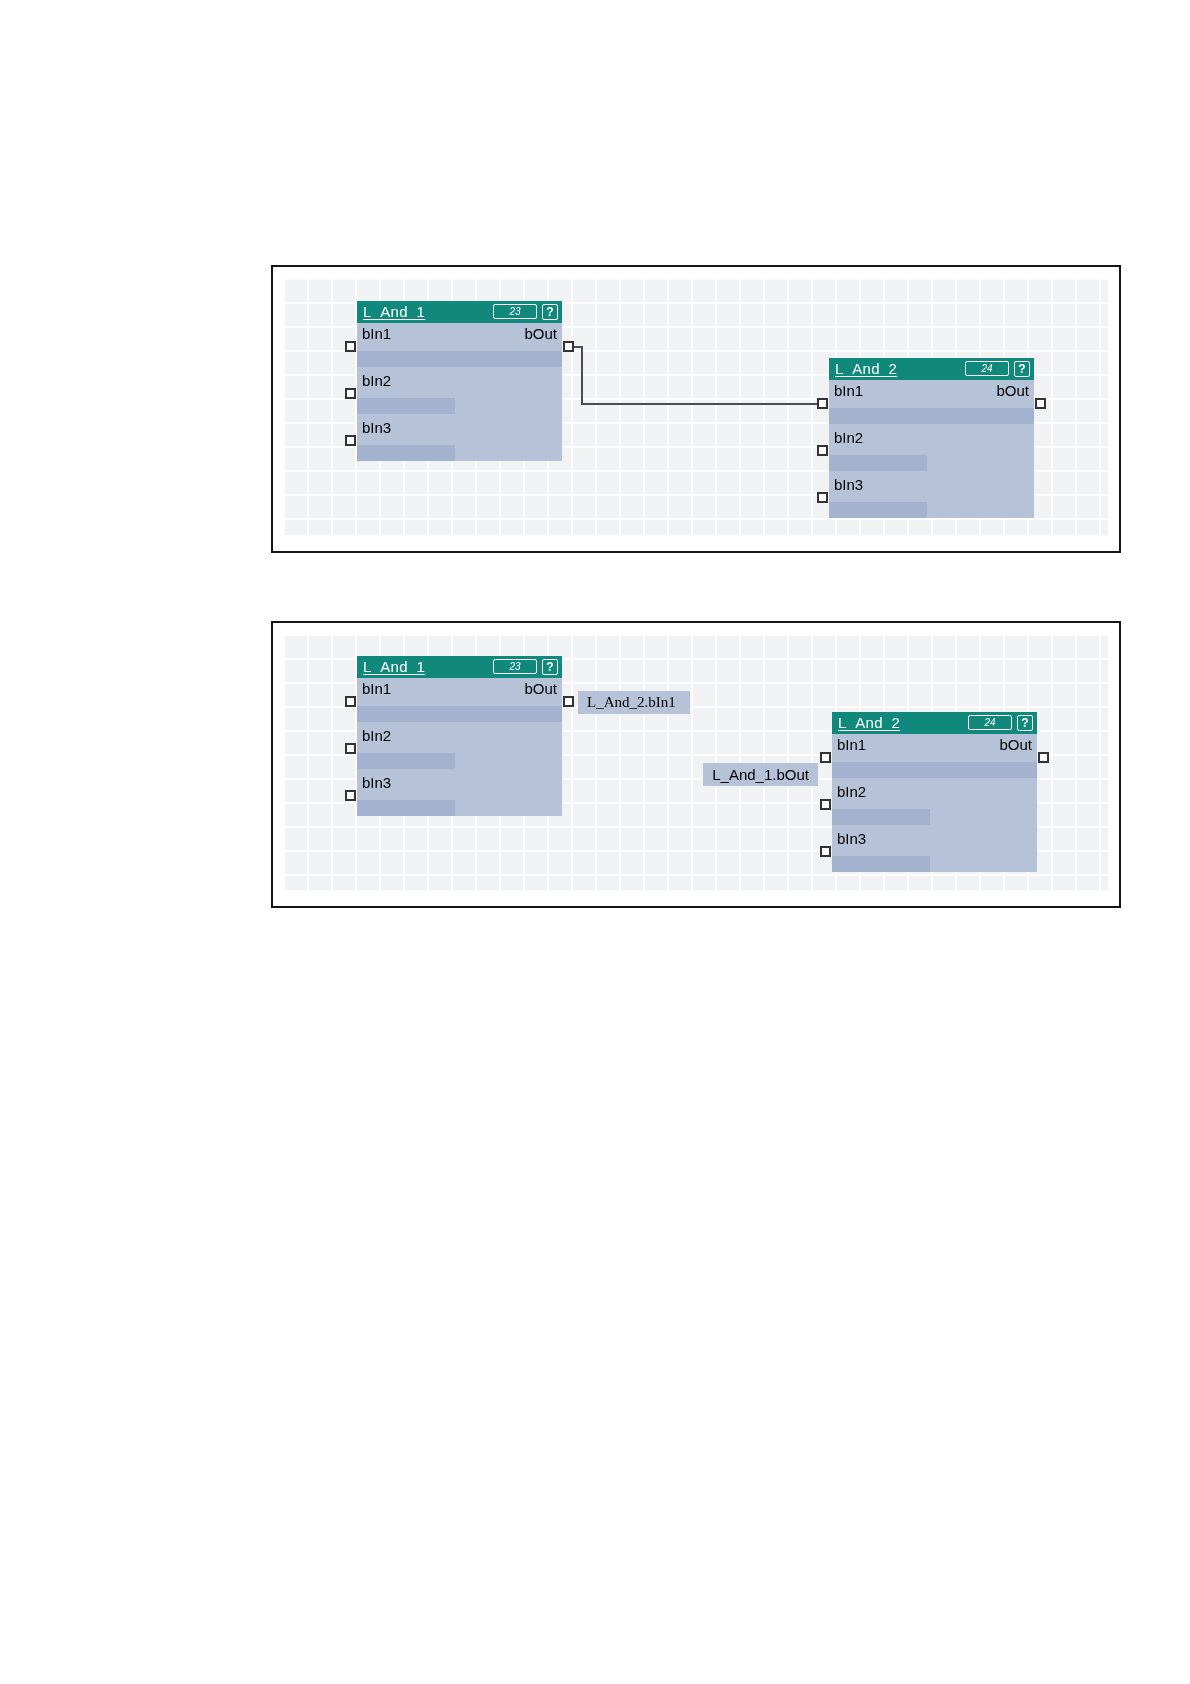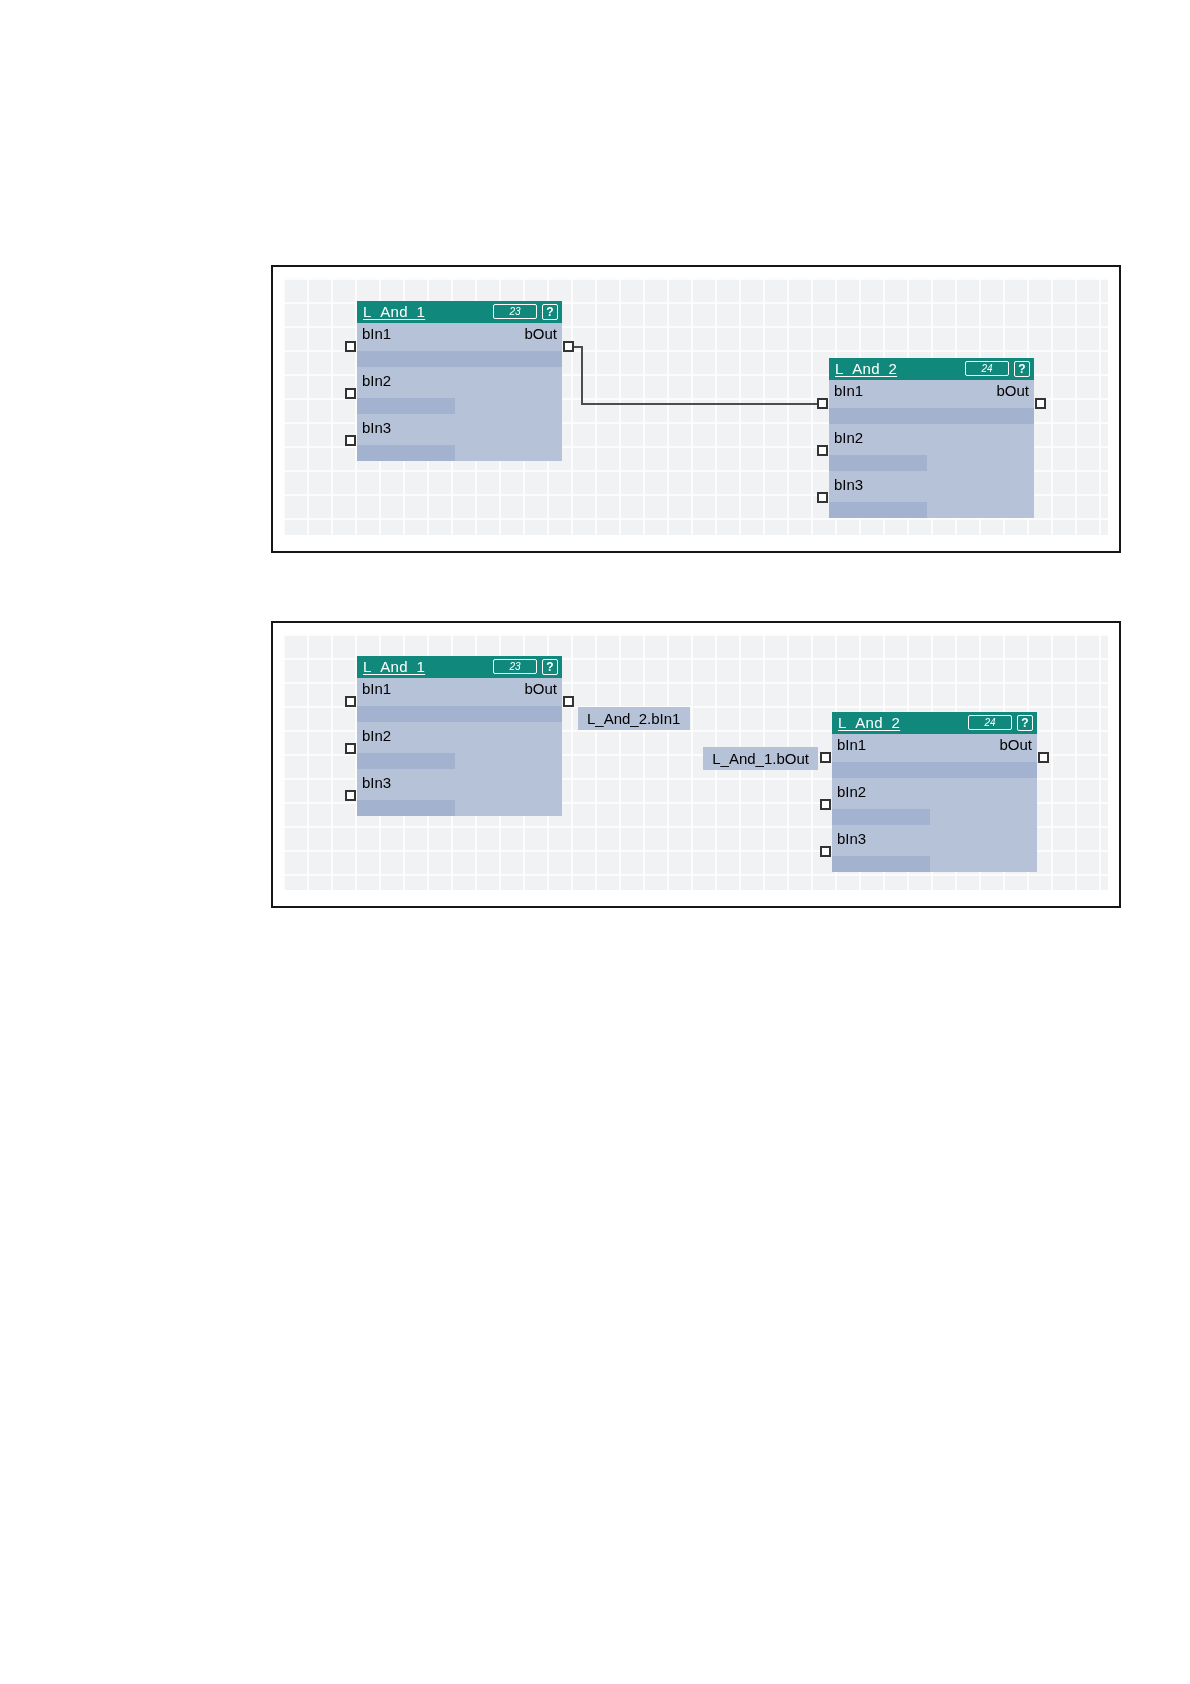"L_And_2.bIn1" div.conn-label { font-family: none -> Liberation Serif, serif; top: 84px -> 68px }
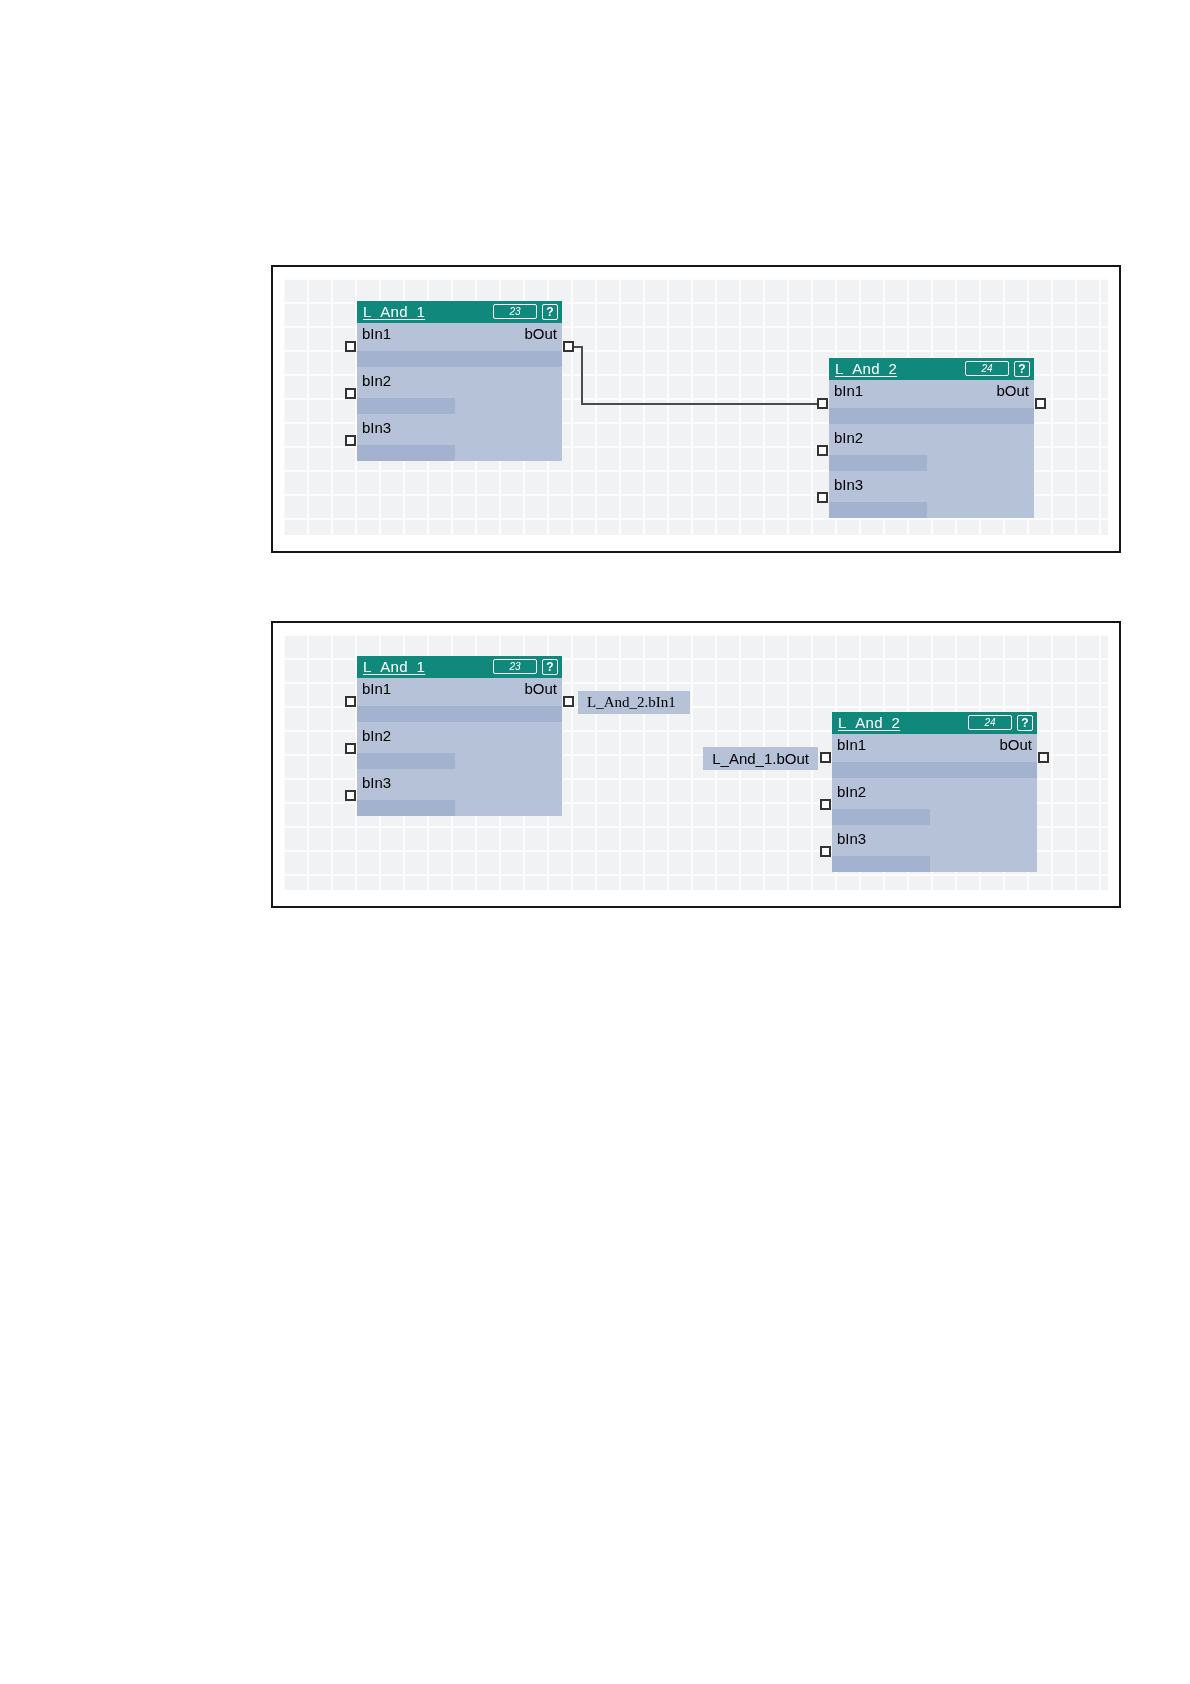"L_And_1.bOut" div.conn-label { top: 124px -> 140px }
